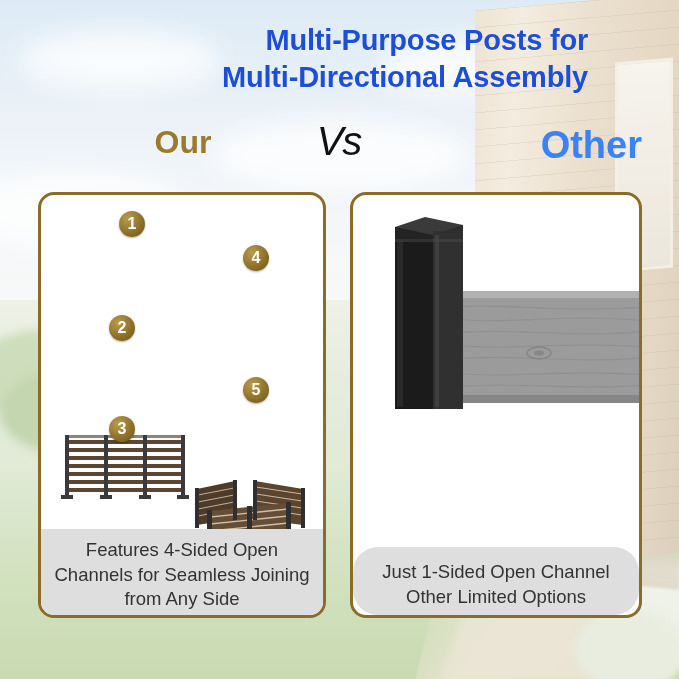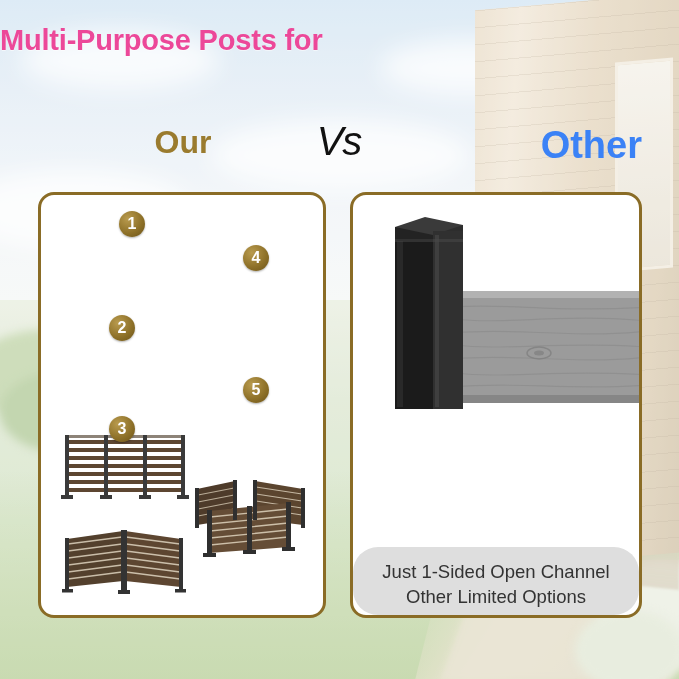"Multi-Purpose Posts for" .title { color: #ec4899 -> #1d4ed8; text-align: left -> right }
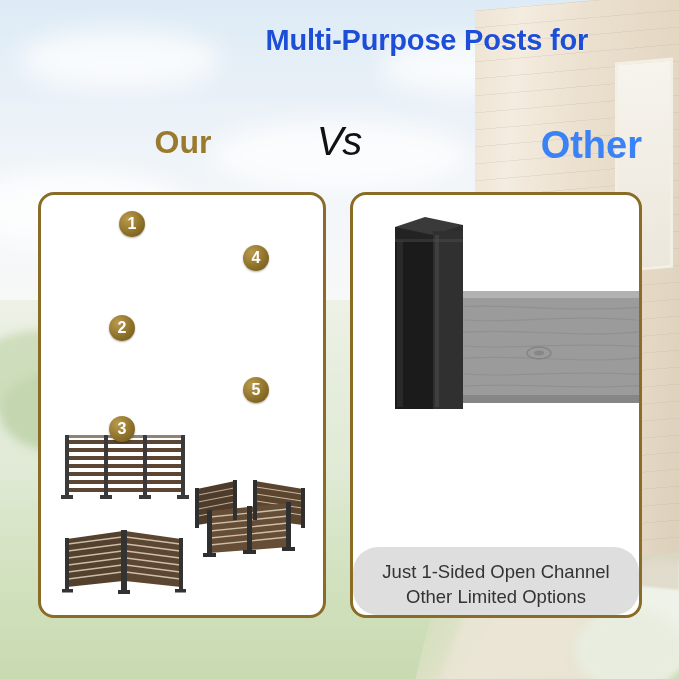"Multi-Directional Assembly" span { html: none -> <span>Multi-Directional Assembly</span> }
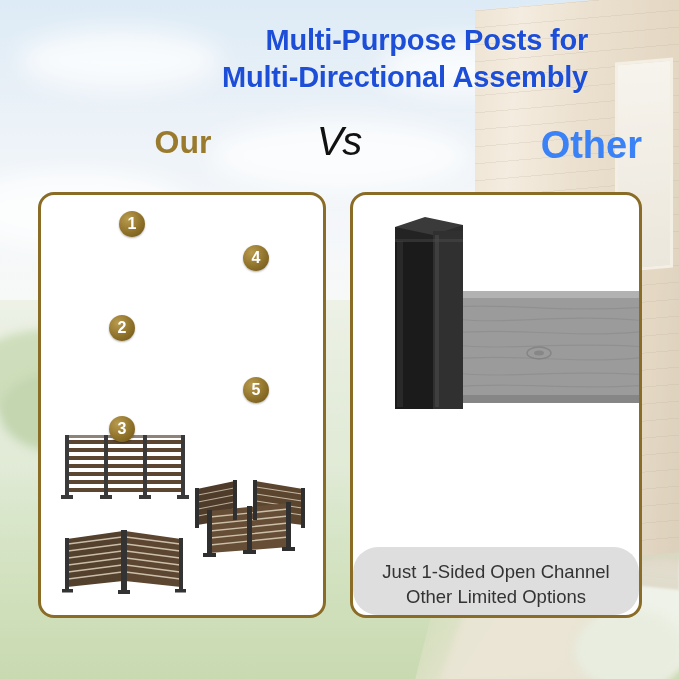"Features 4-Sided Open Channels for" div.caption { html: none -> <div>Features 4-Sided Open Channels for Seamless Joining from Any Side</div> }
